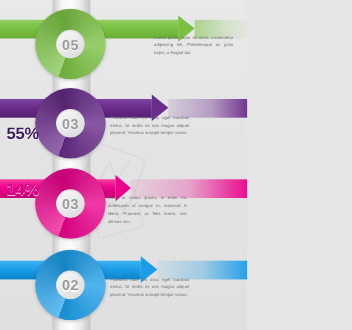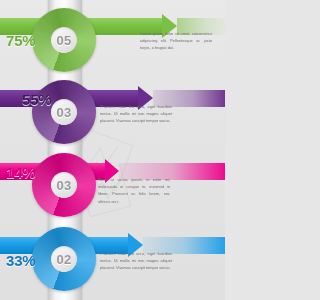"75%" div.pct { html: <div>75%</div> -> none }
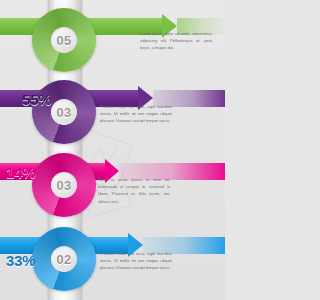"55%" div.pct { margin-left: 16px -> none; top: 16px -> 38px }
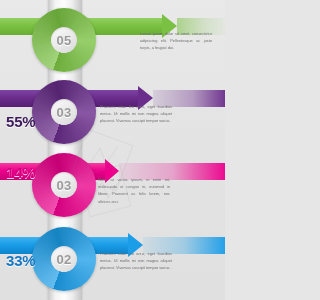"33%" div.pct { html: <div>33%</div> -> none }
